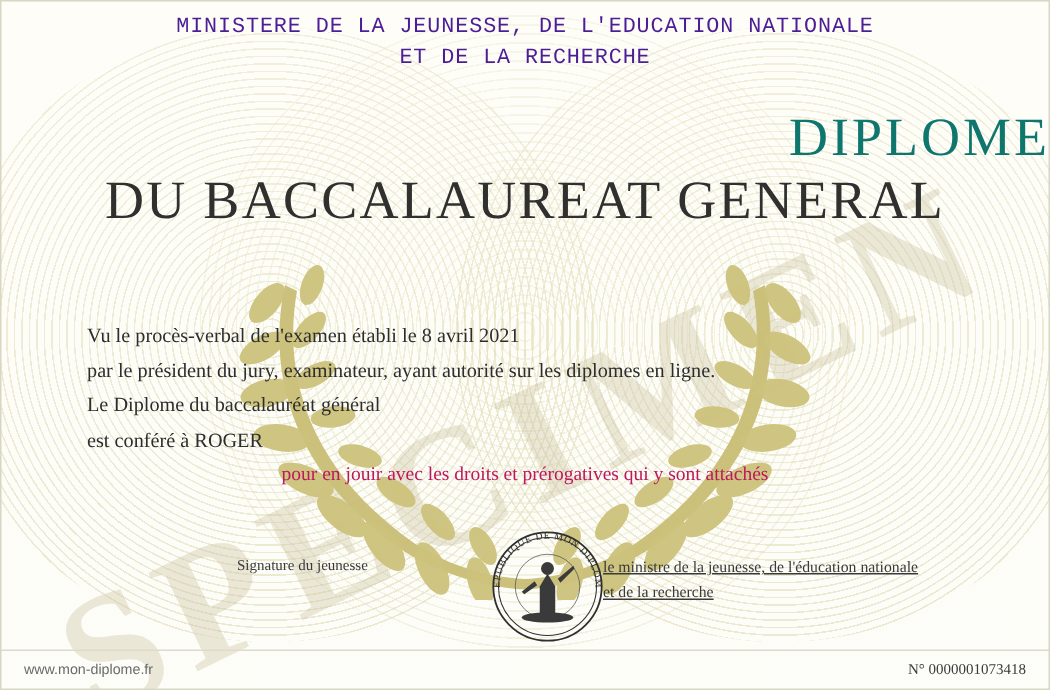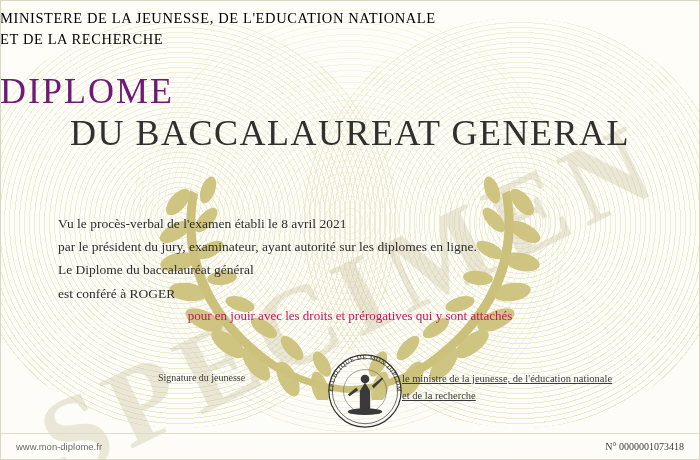"MINISTERE DE LA JEUNESSE, DE" .ministry { color: #000000 -> #4c1d95; font-family: none -> Liberation Mono, monospace; text-align: left -> center }
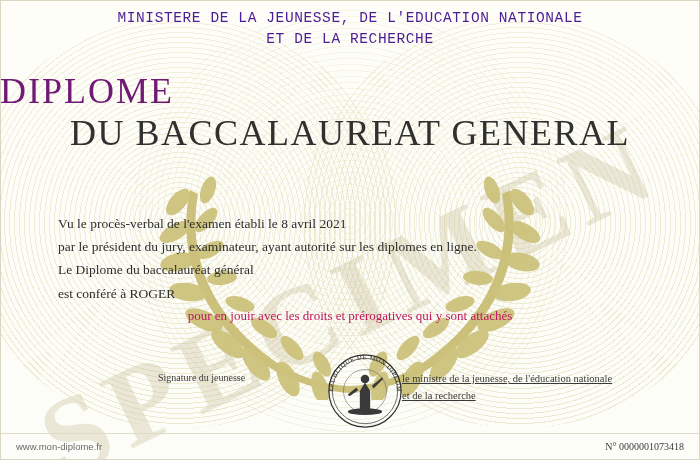"DIPLOME" .title-main { color: #701a75 -> #0f766e; text-align: left -> right }
